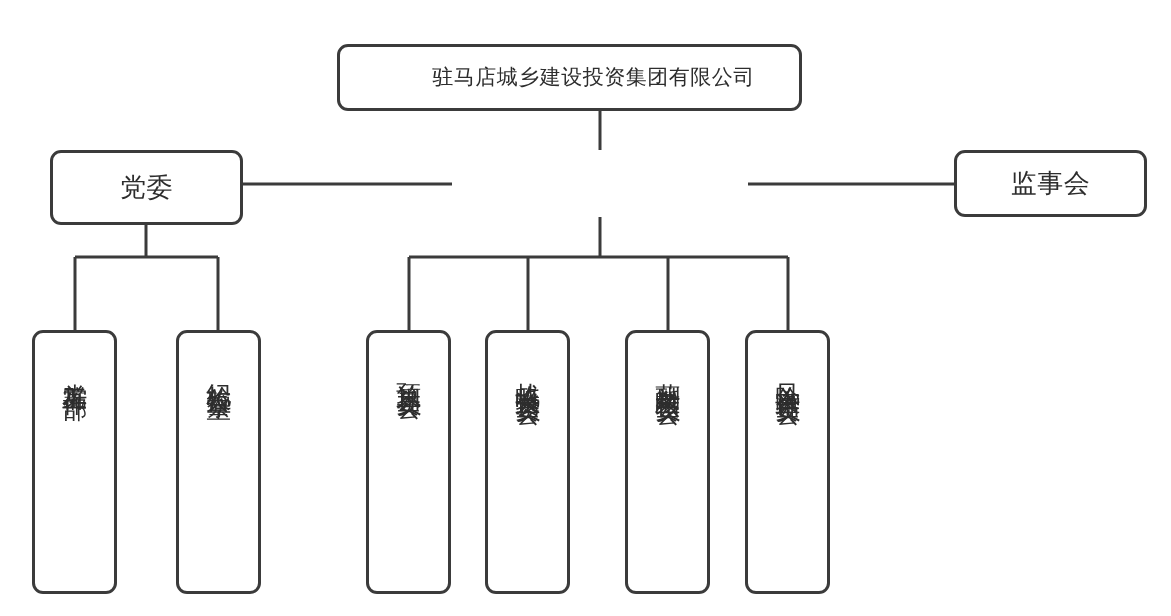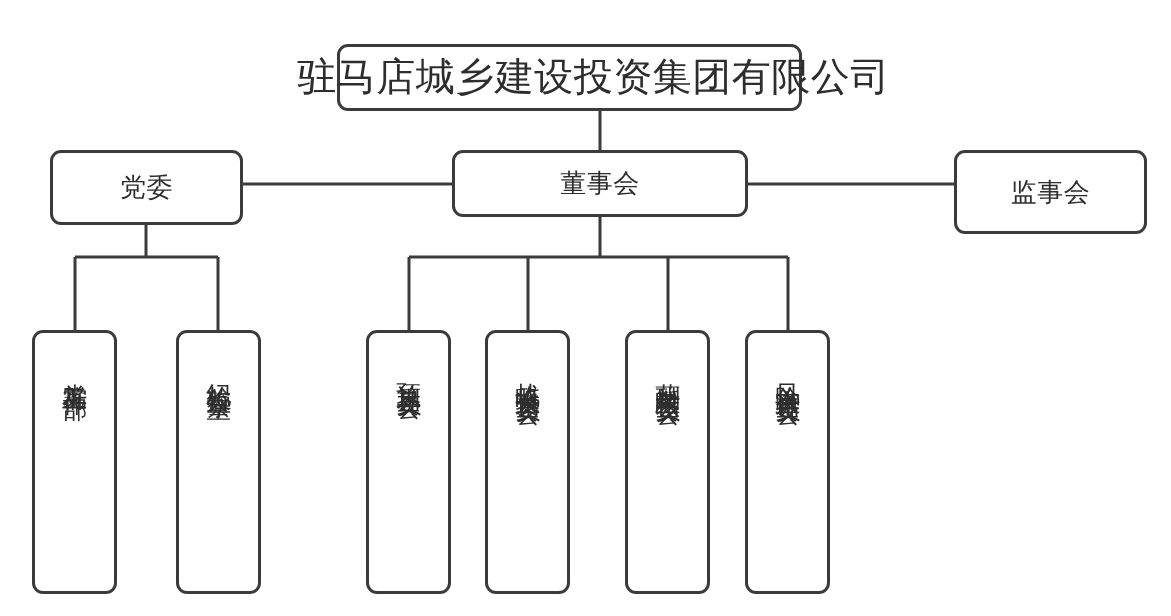"驻马店城乡建设投资集团有限公司" #node-company { font-size: 39px -> 21px }
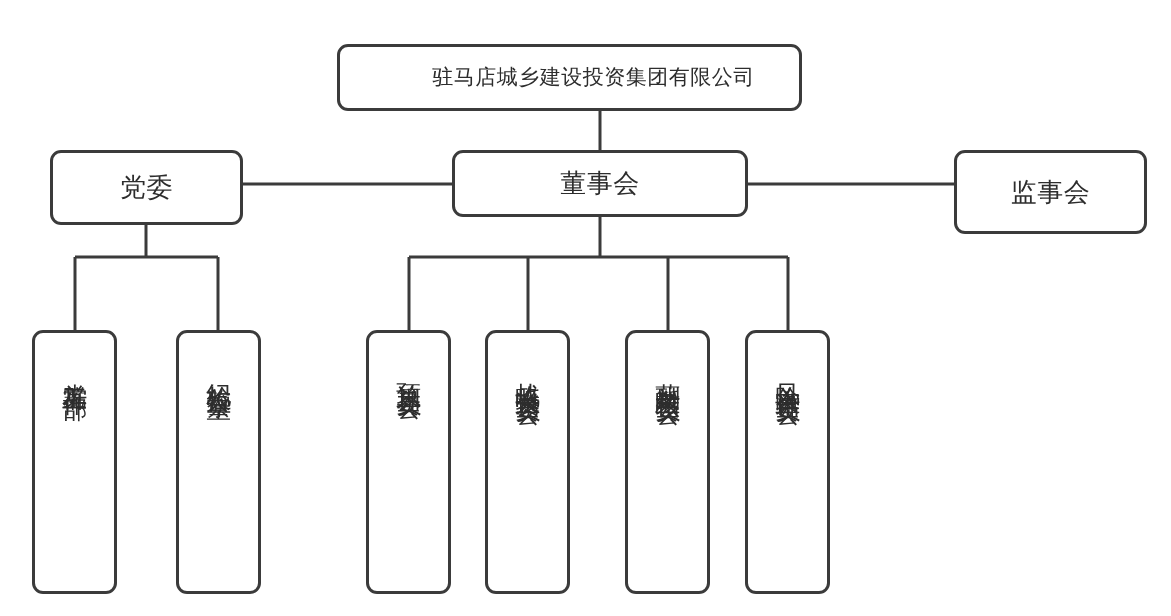"董事会" div.node { html: <div> <span>董事会</span> </div> -> none }
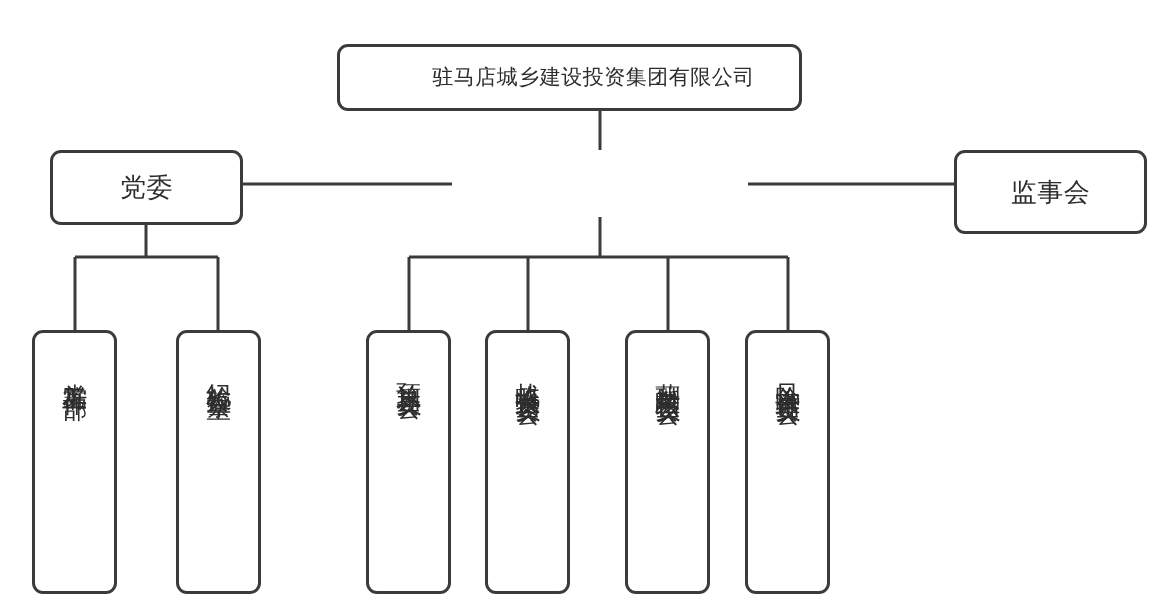"监事会" #node-board-of-supervisors { height: 84px -> 67px }
